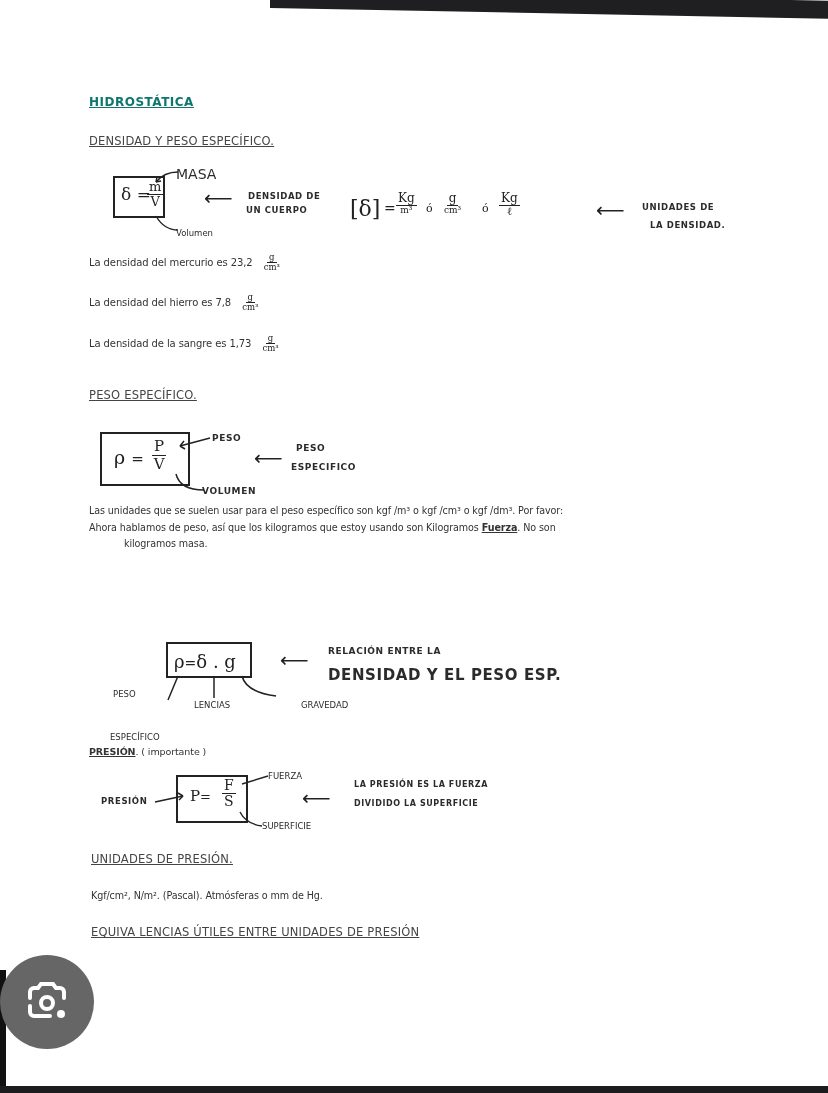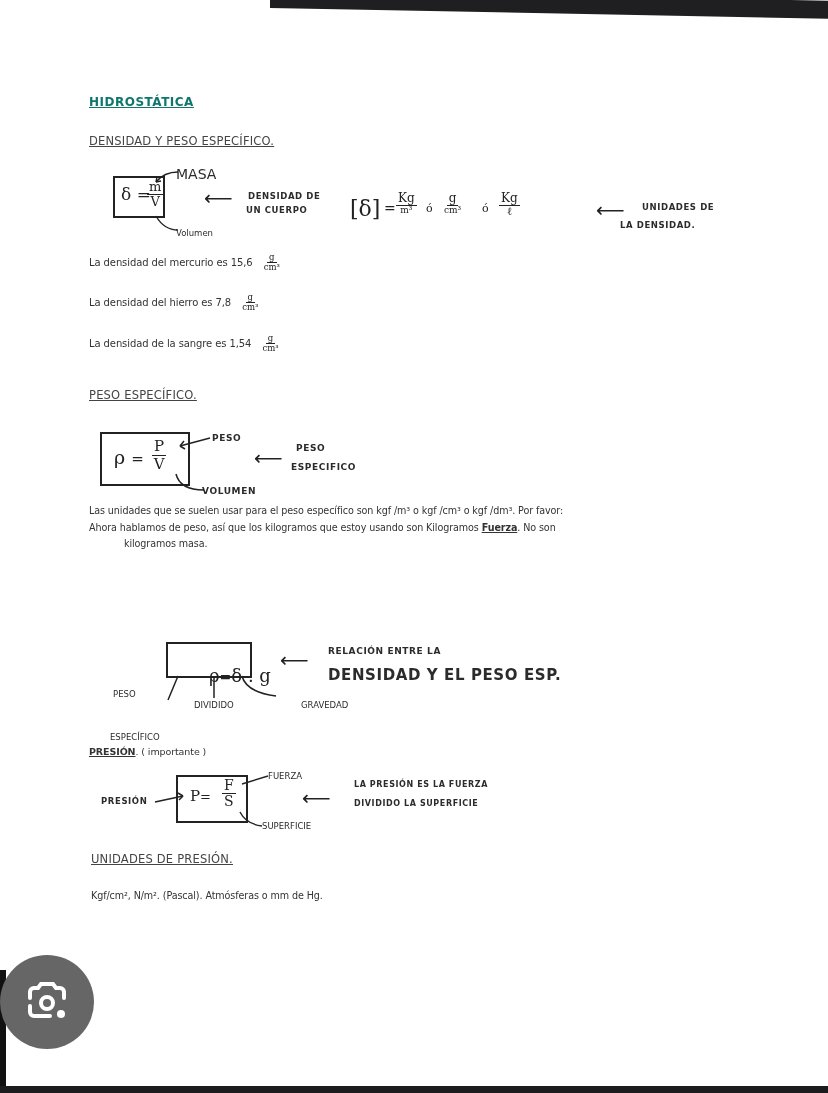"LA DENSIDAD." div.abs { left: 620px -> 650px }
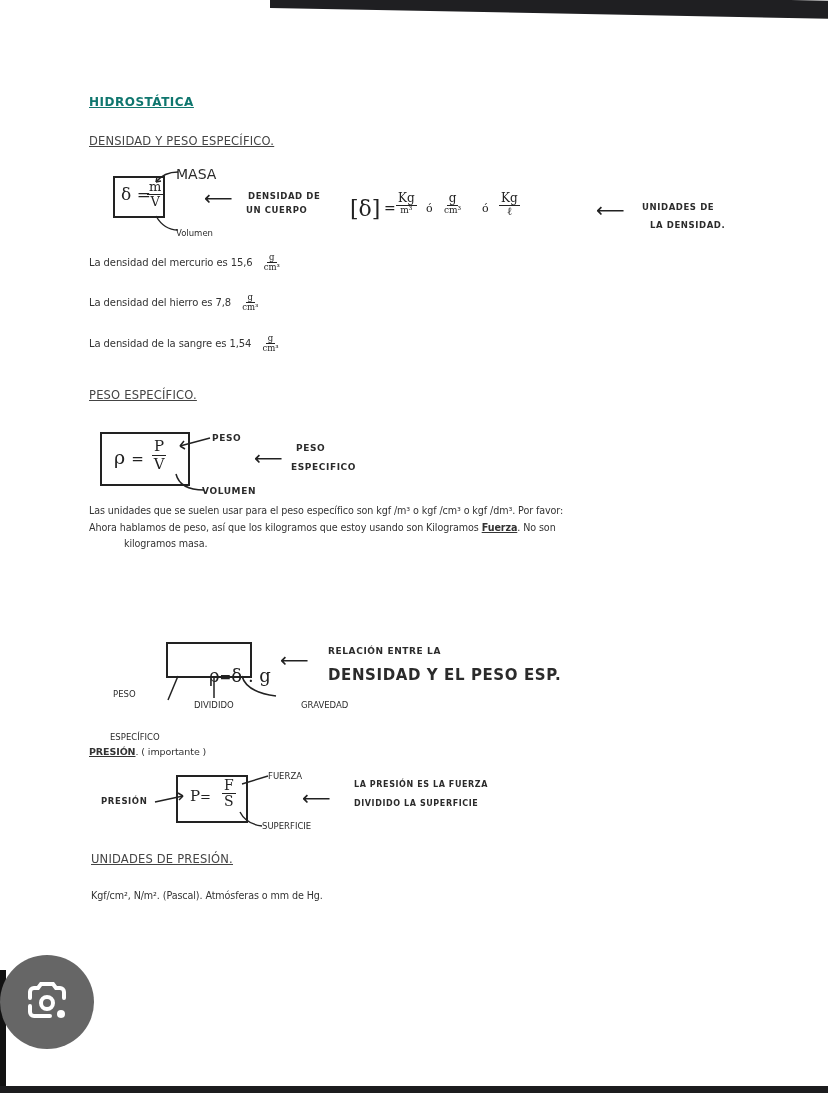"La densidad del mercurio es" span.body-text { text: 15,6 -> 23,2 }
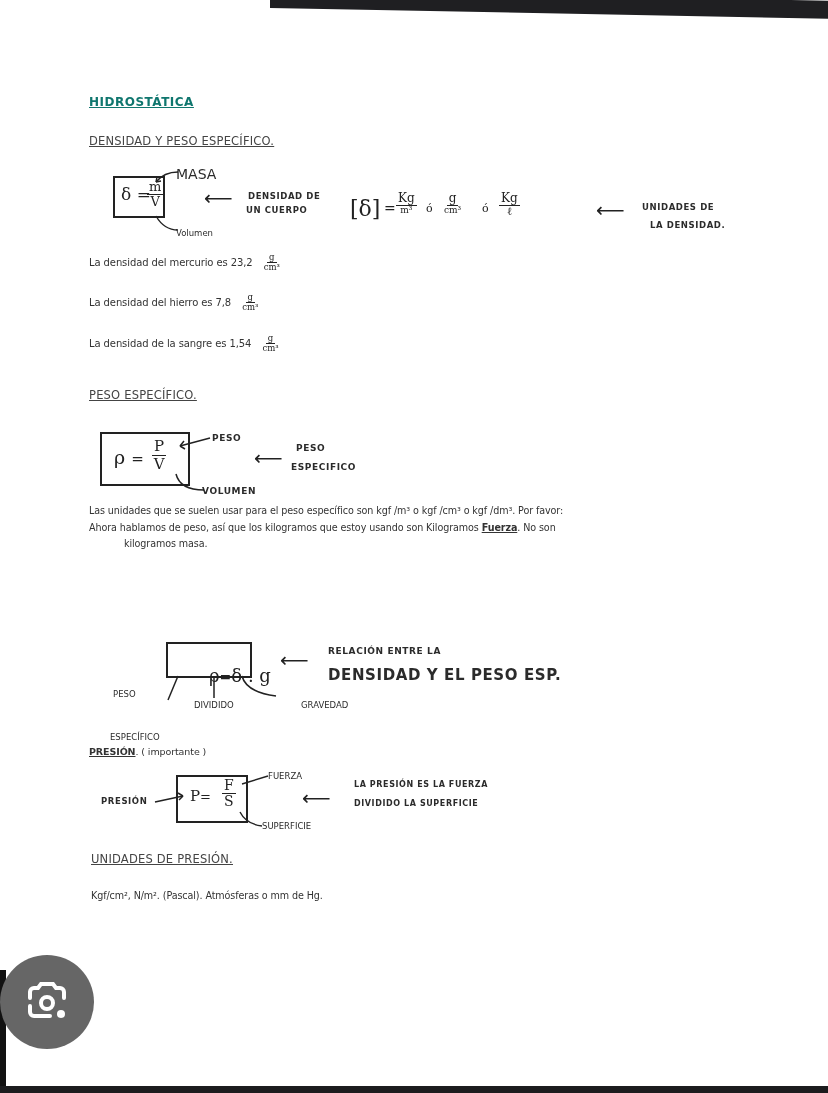"La densidad de la sangre" span.body-text { text: 1,54 -> 1,73 }
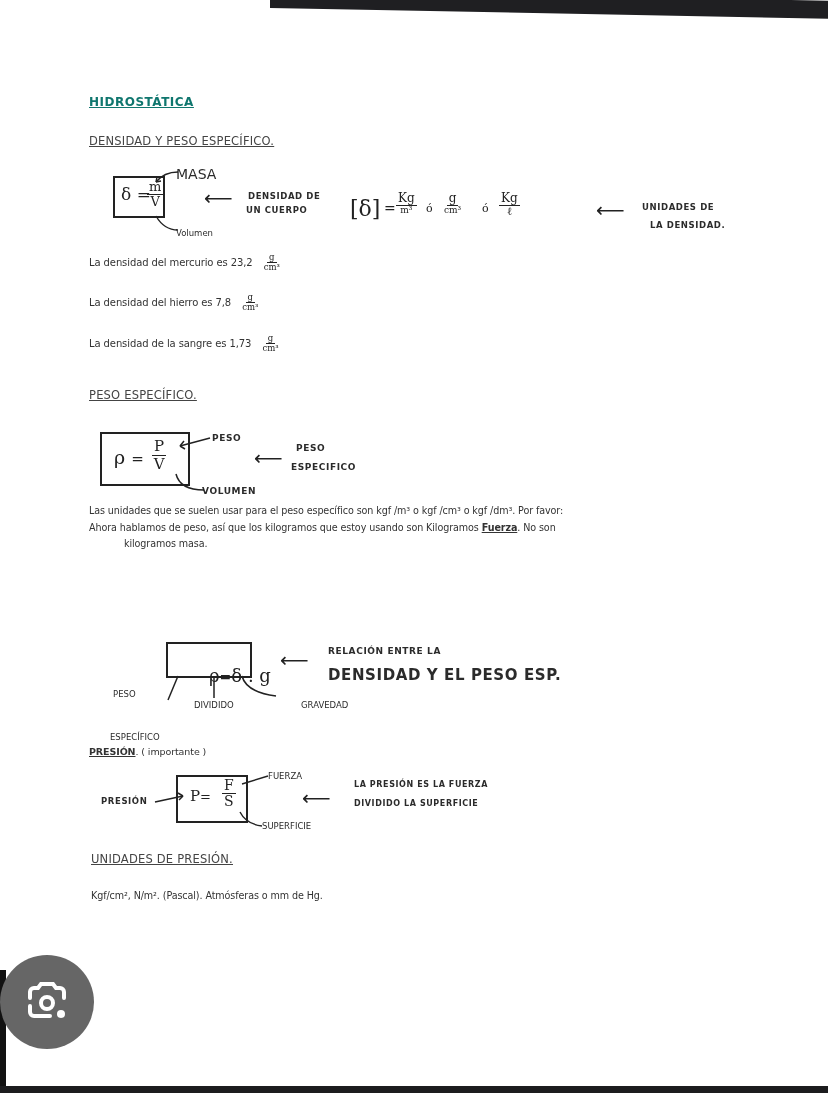"ρ=δ . g" div.abs { margin-left: 35px -> none; top: 21px -> 7px }
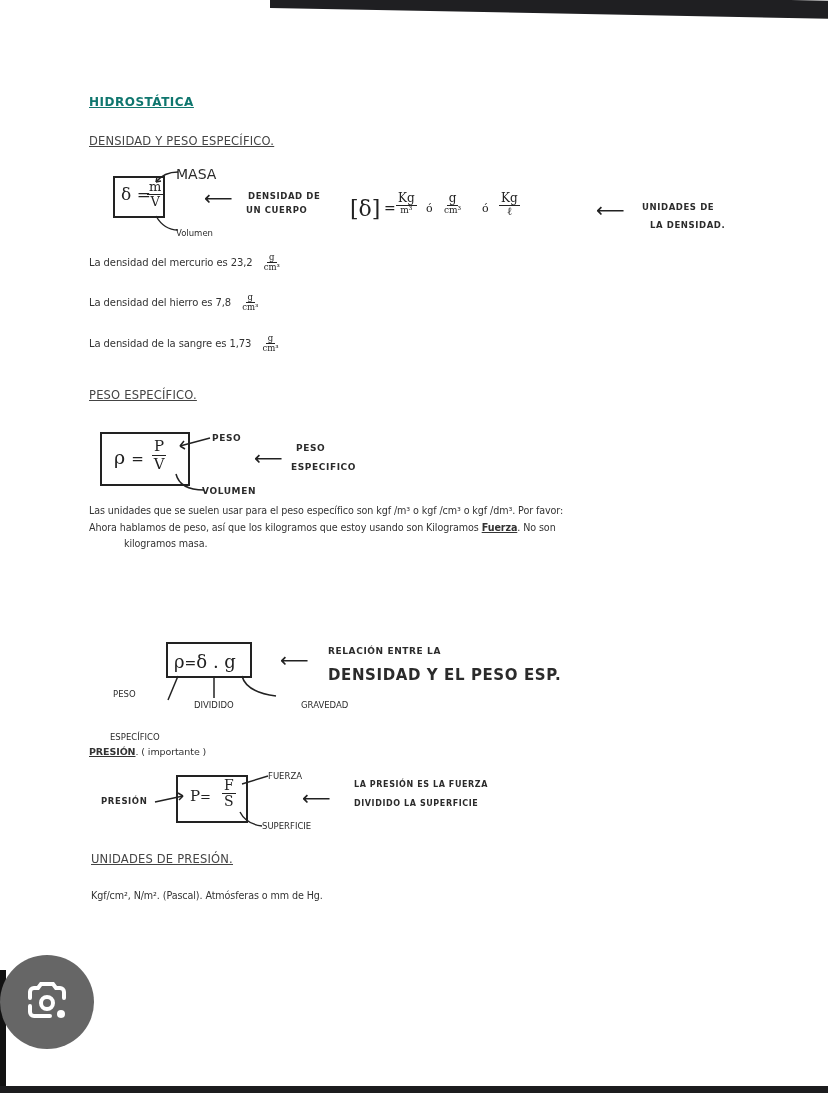"DIVIDIDO" div.abs { text: DIVIDIDO -> LENCIAS }
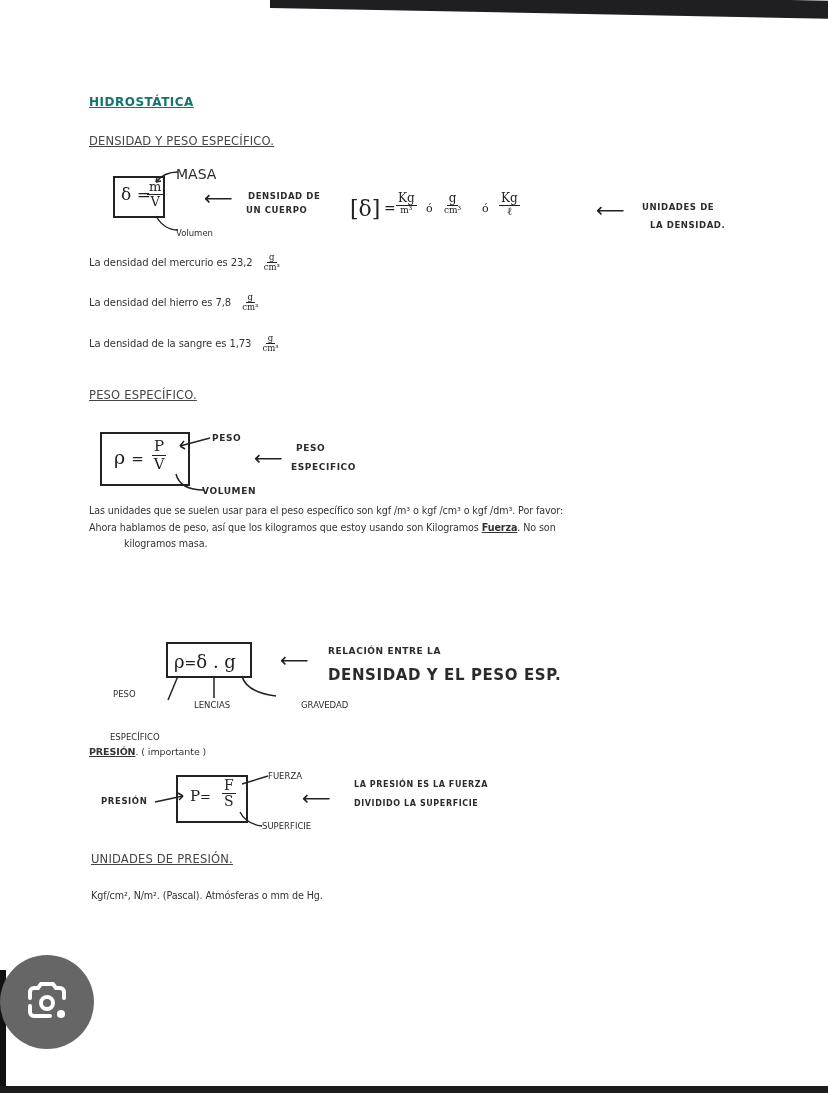"EQUIVA LENCIAS ÚTILES ENTRE UNIDADES" div.abs { html: none -> <div>EQUIVA LENCIAS ÚTILES ENTRE UNIDADES DE PRESIÓN</div> }
